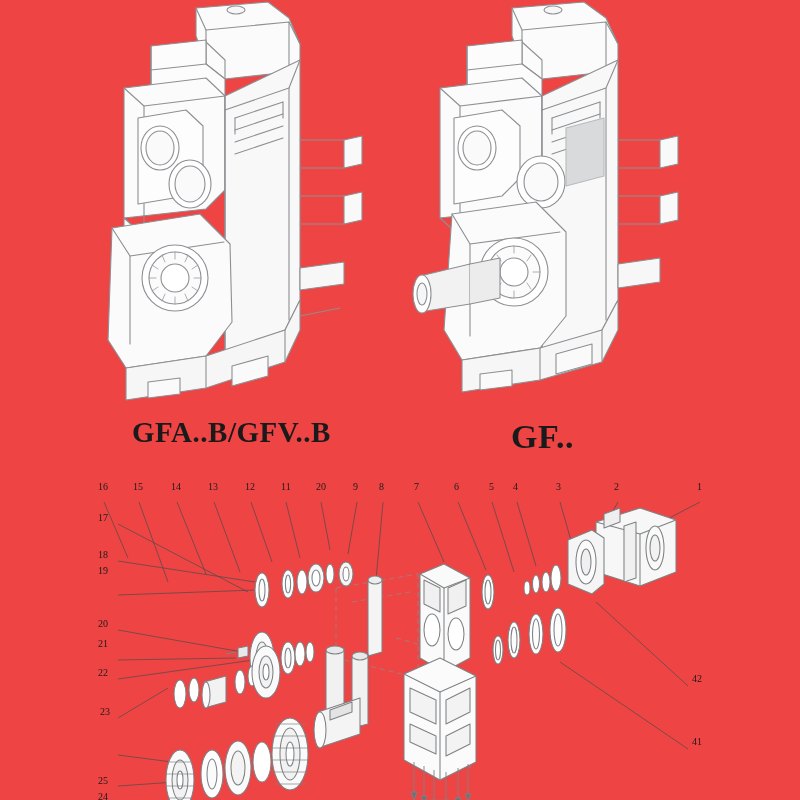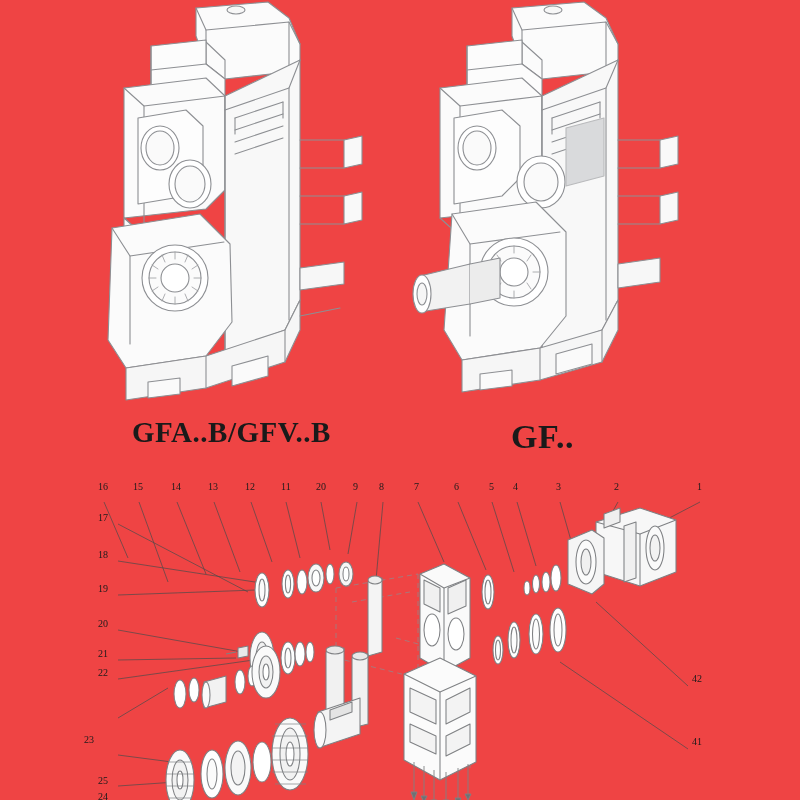"19" div.num { top: 122px -> 104px }
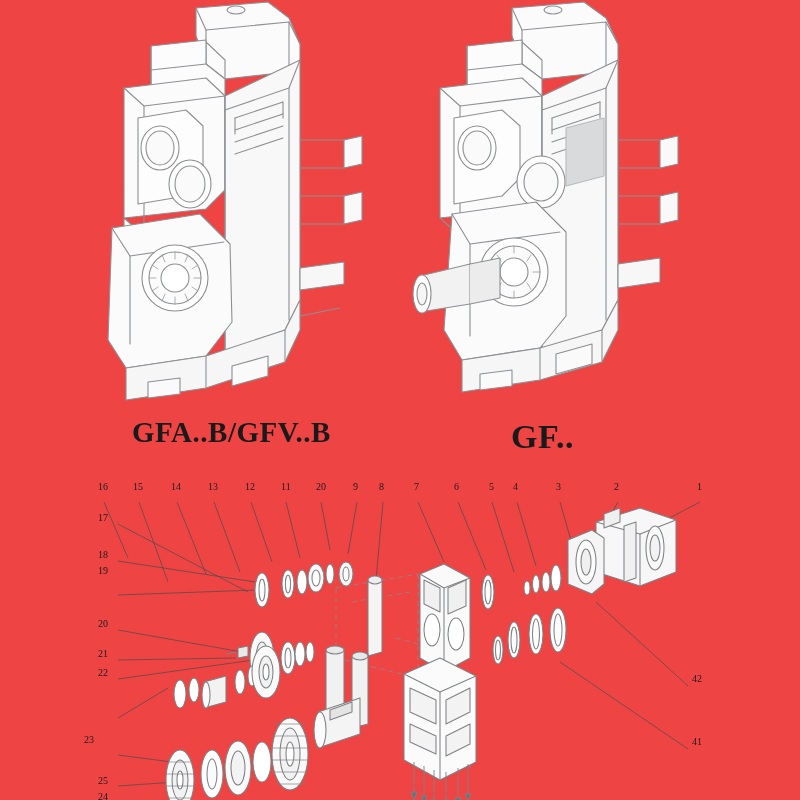"21" div.num { top: 187px -> 177px }
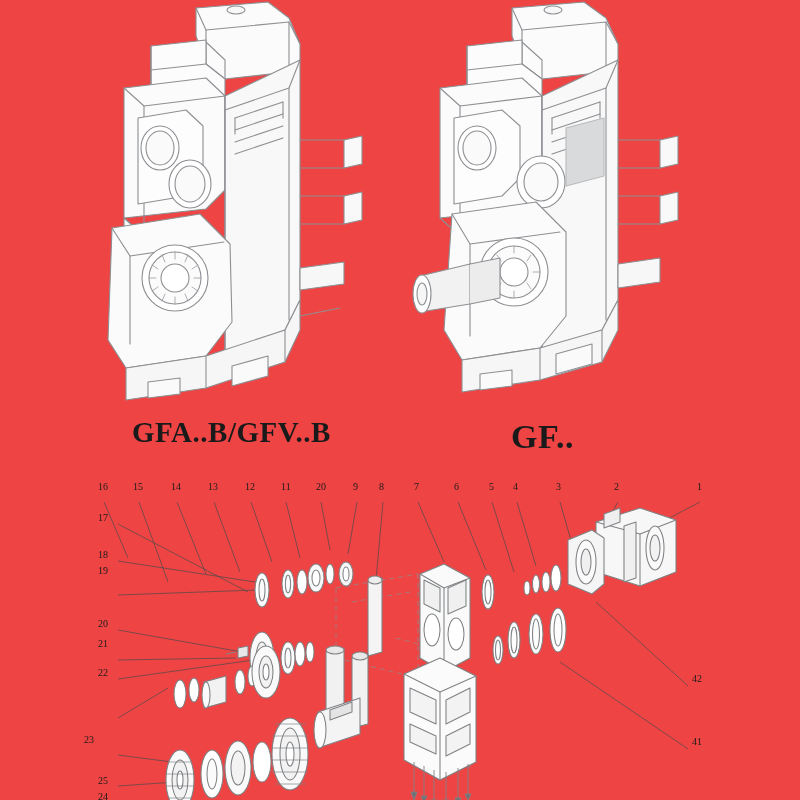"23" div.num { left: 84px -> 100px; margin-top: 28px -> none }
